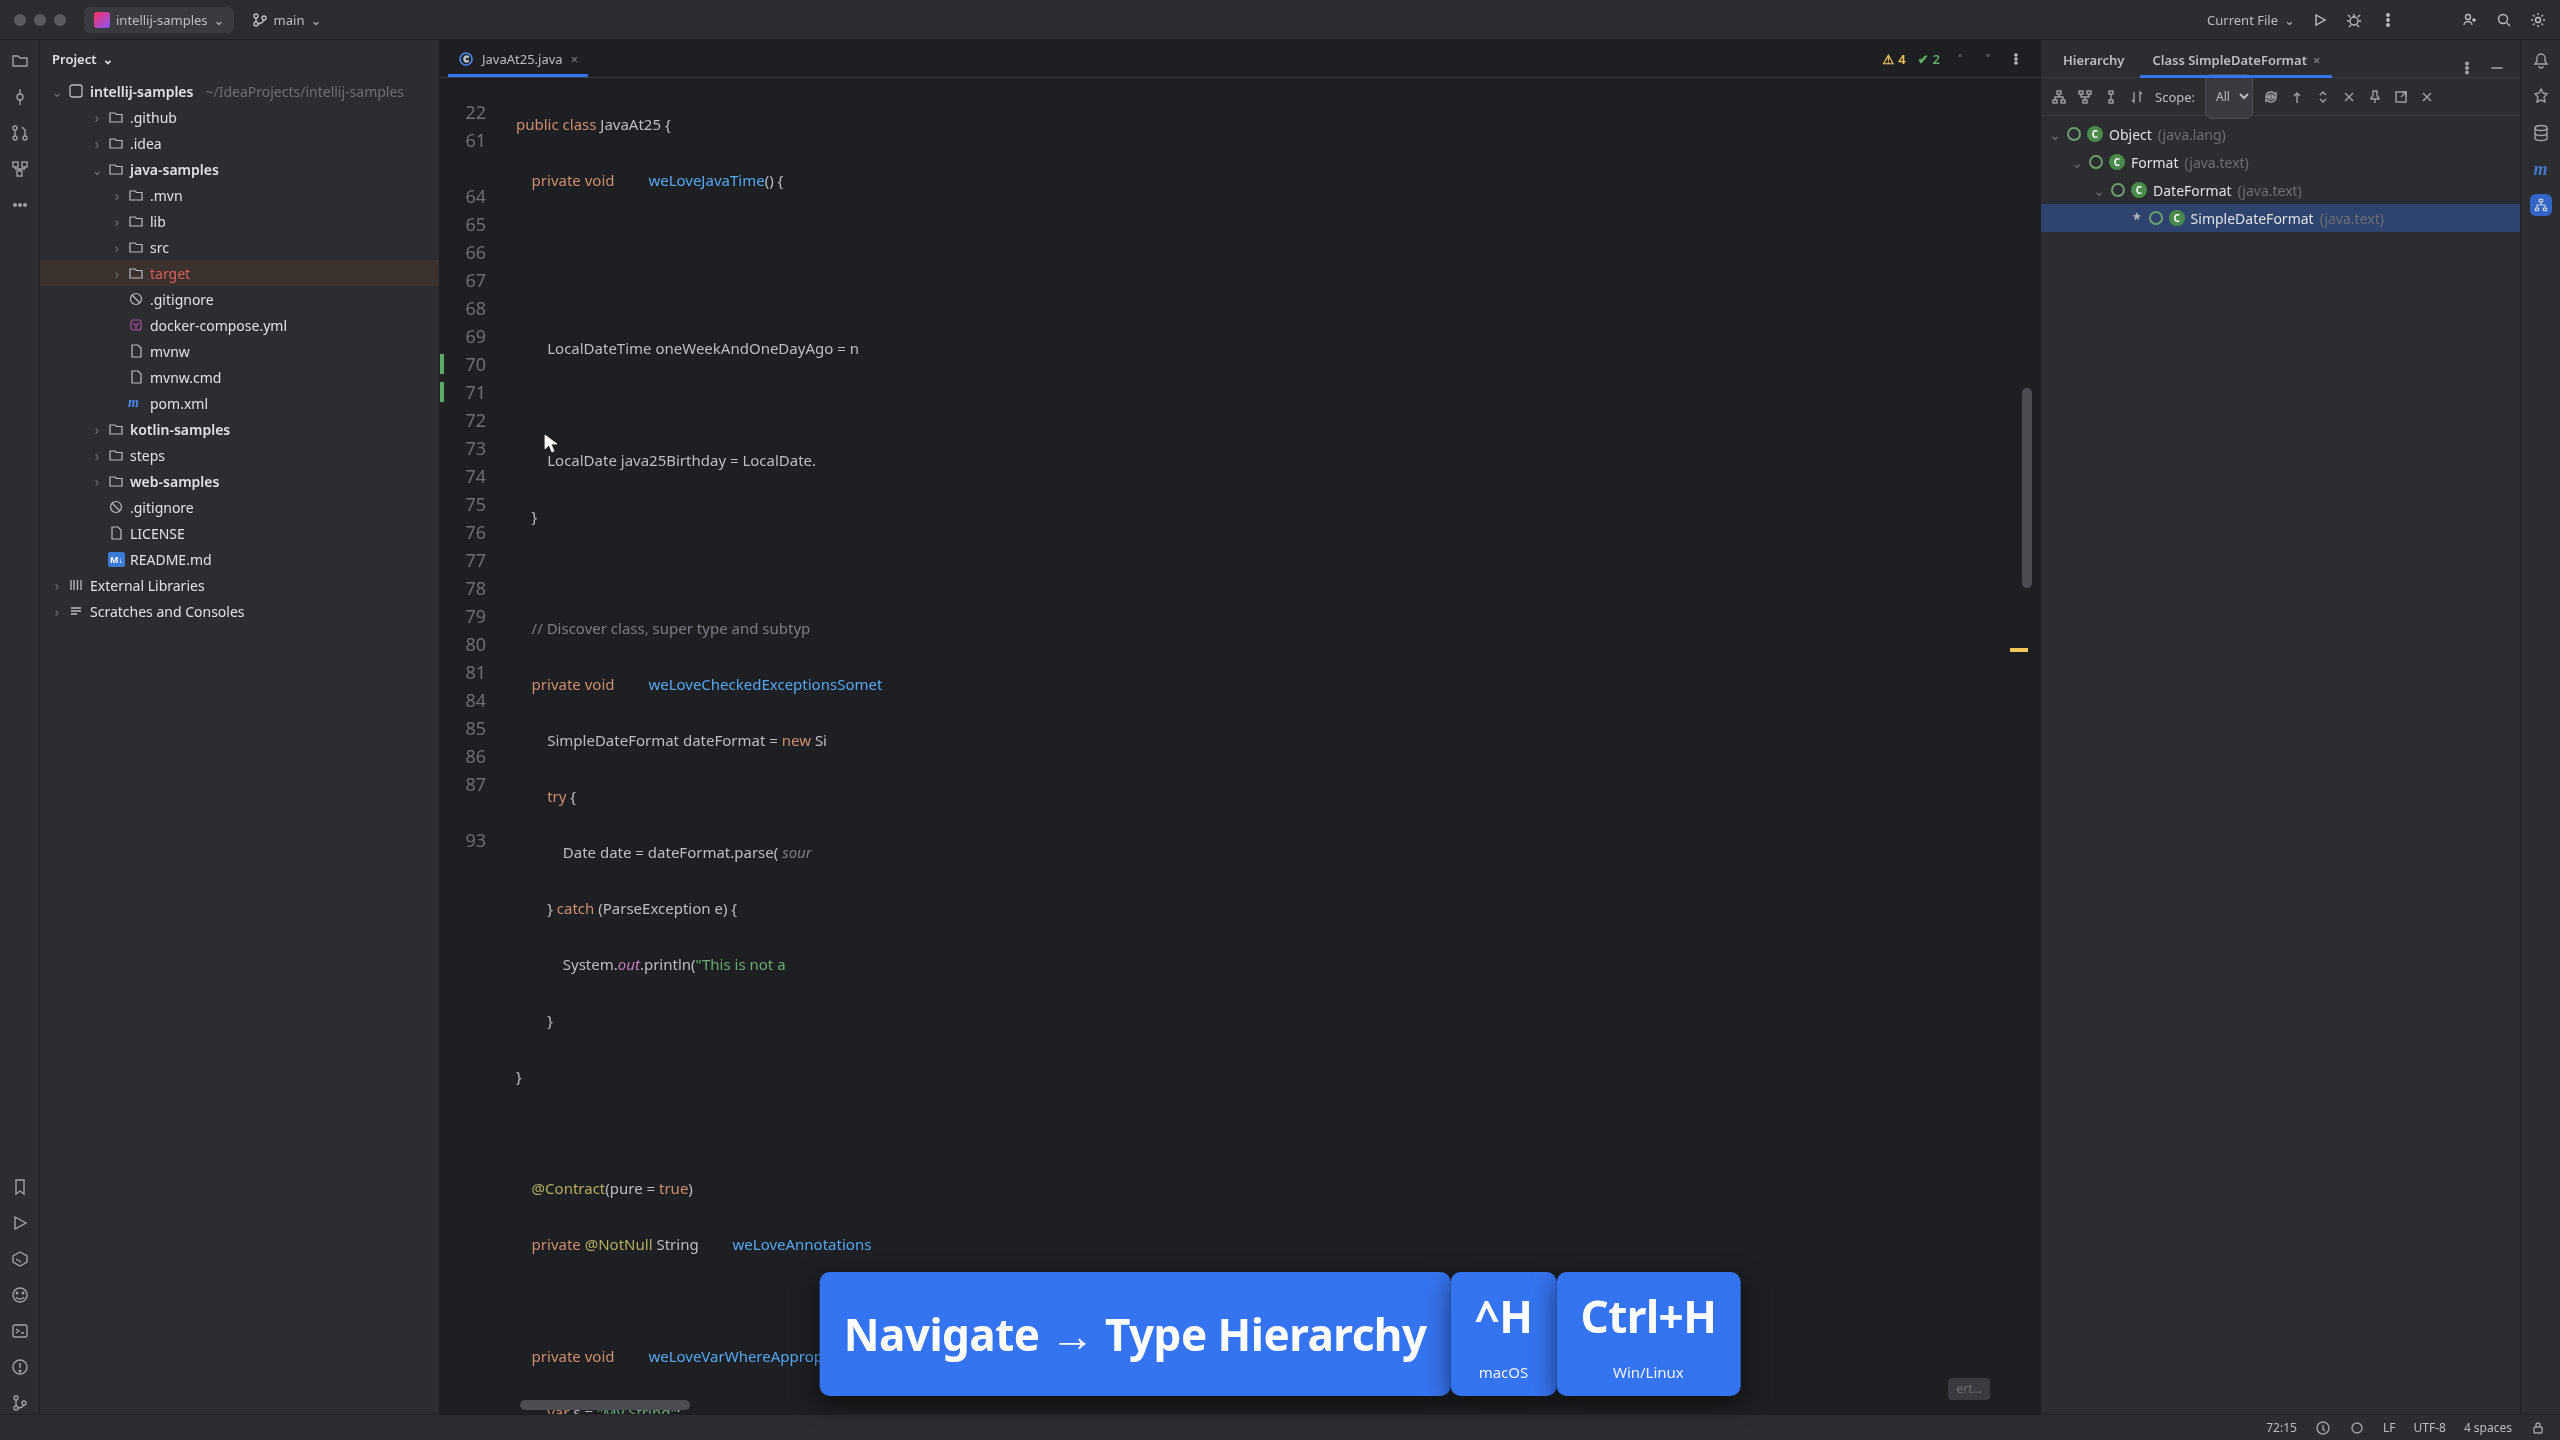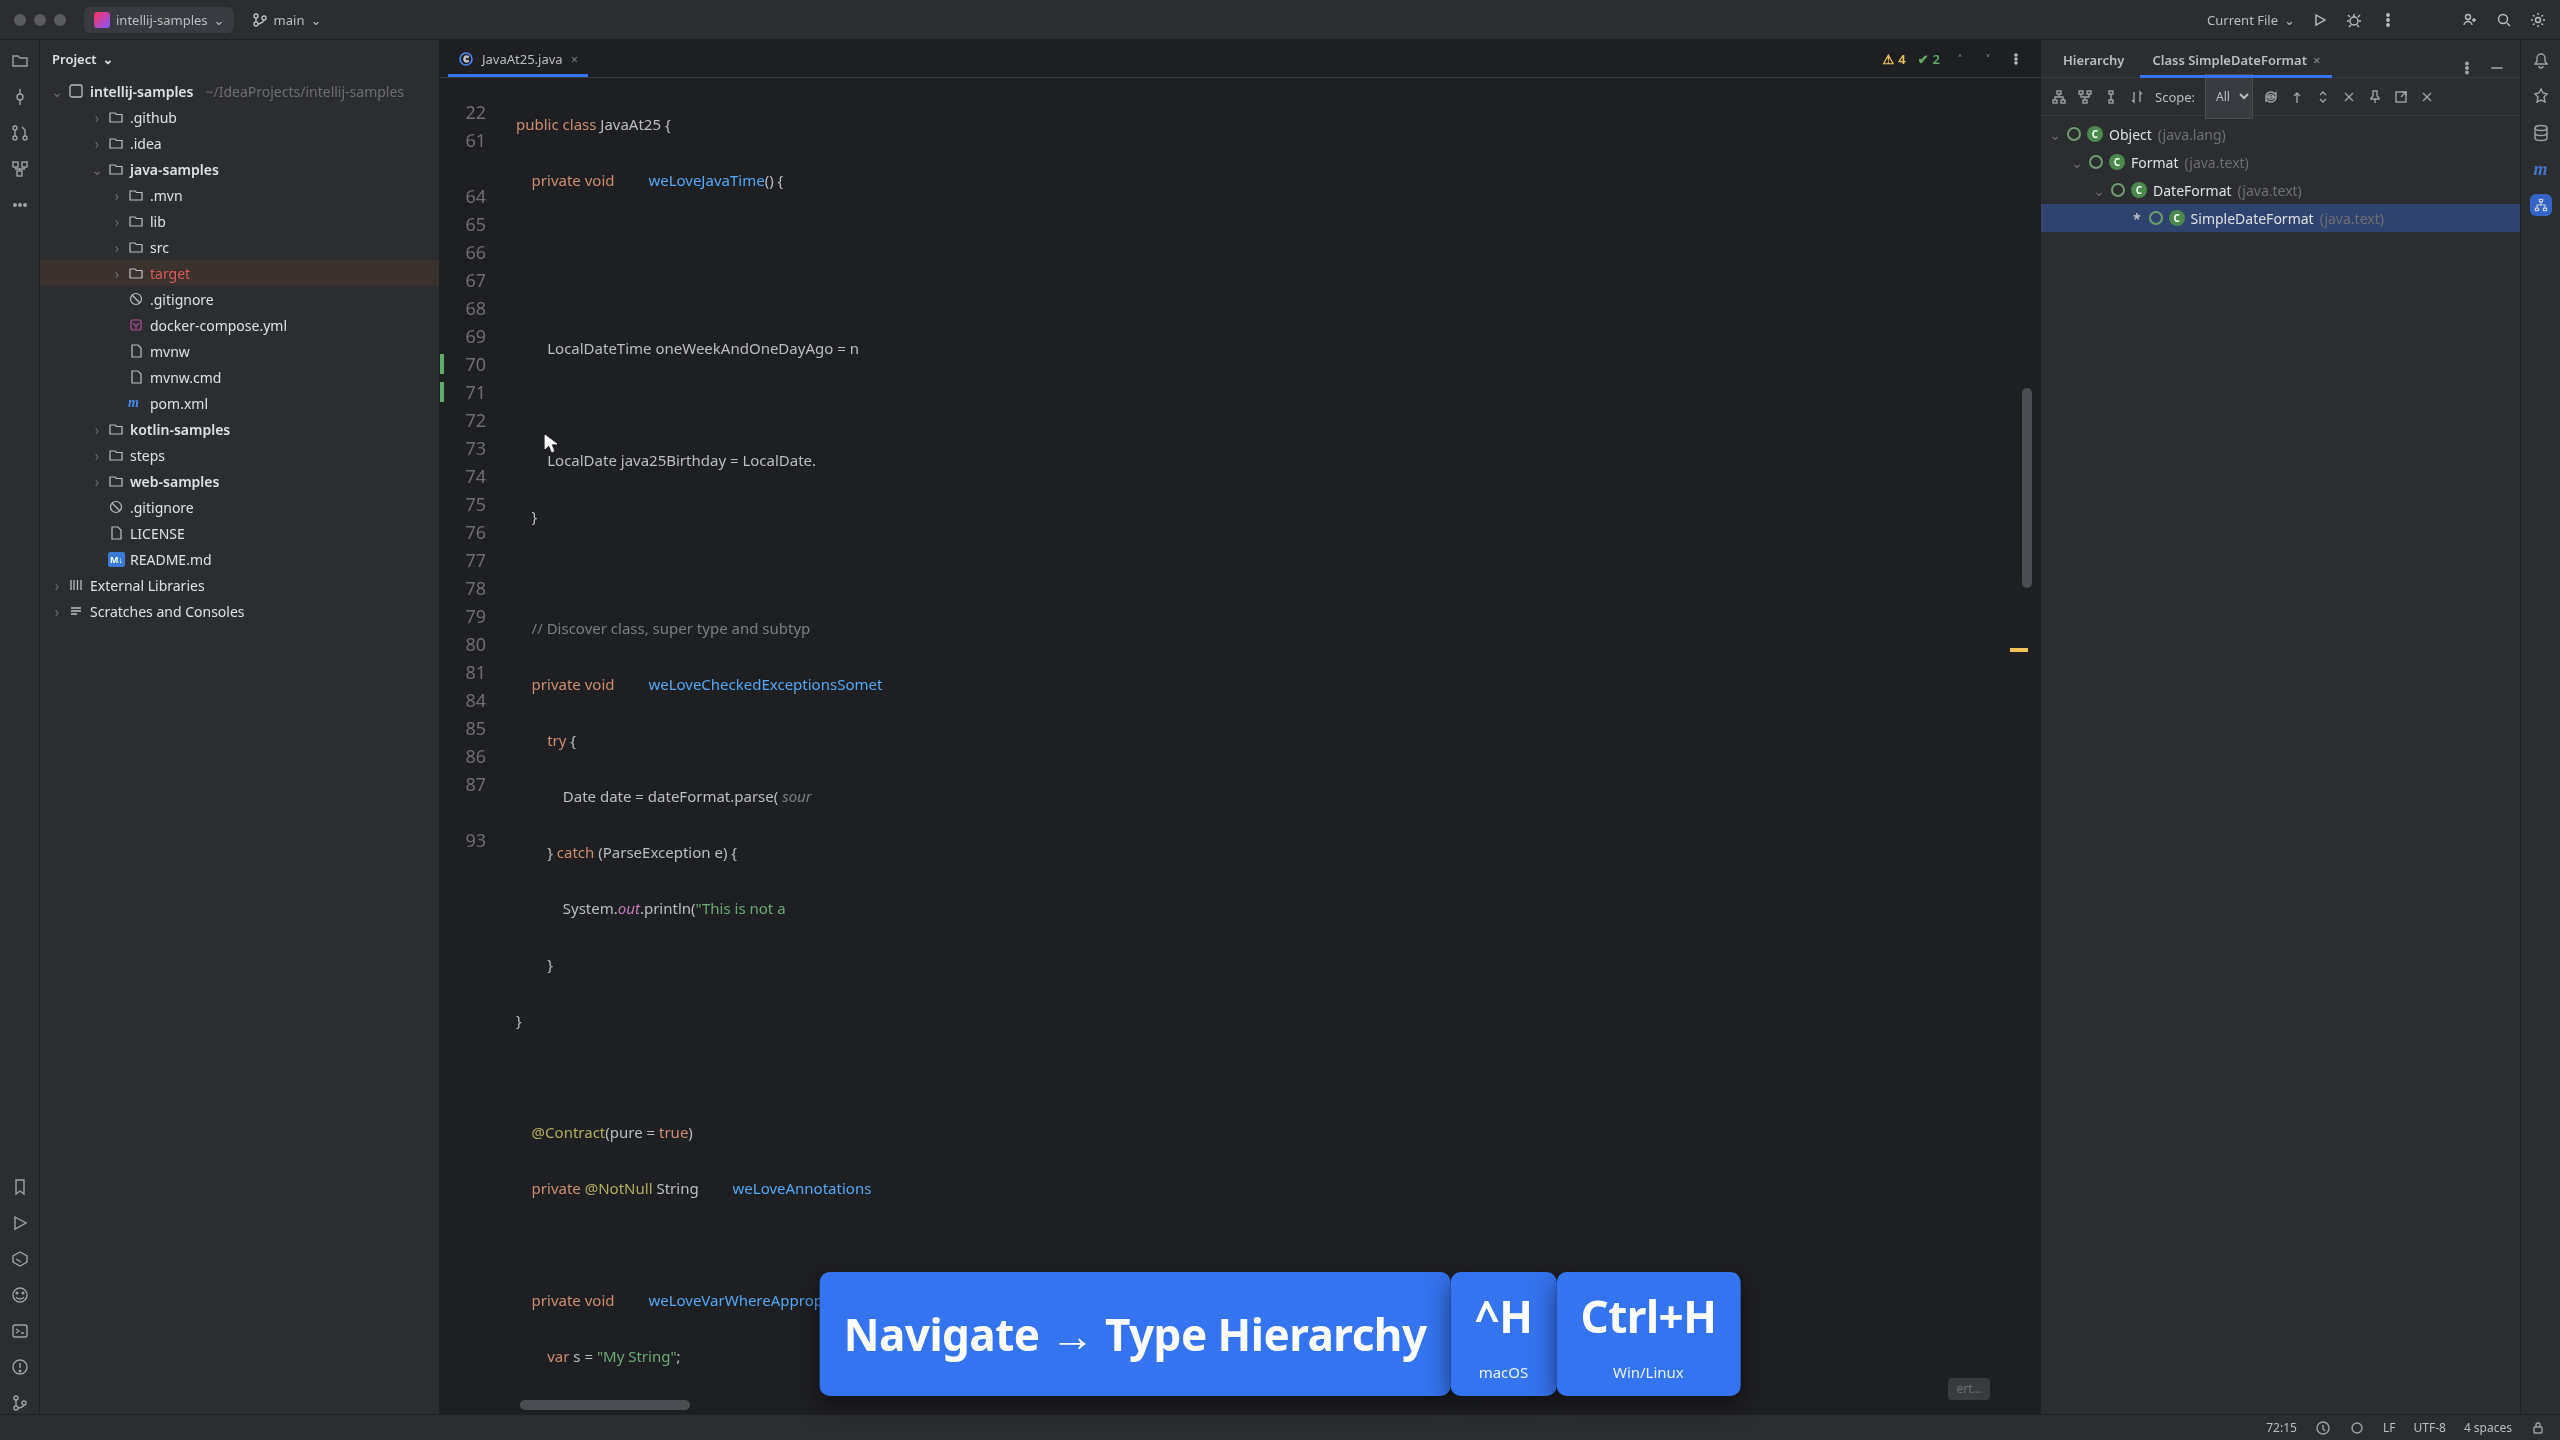"All" .h-toolbar select { border-radius: 0 -> 7px }
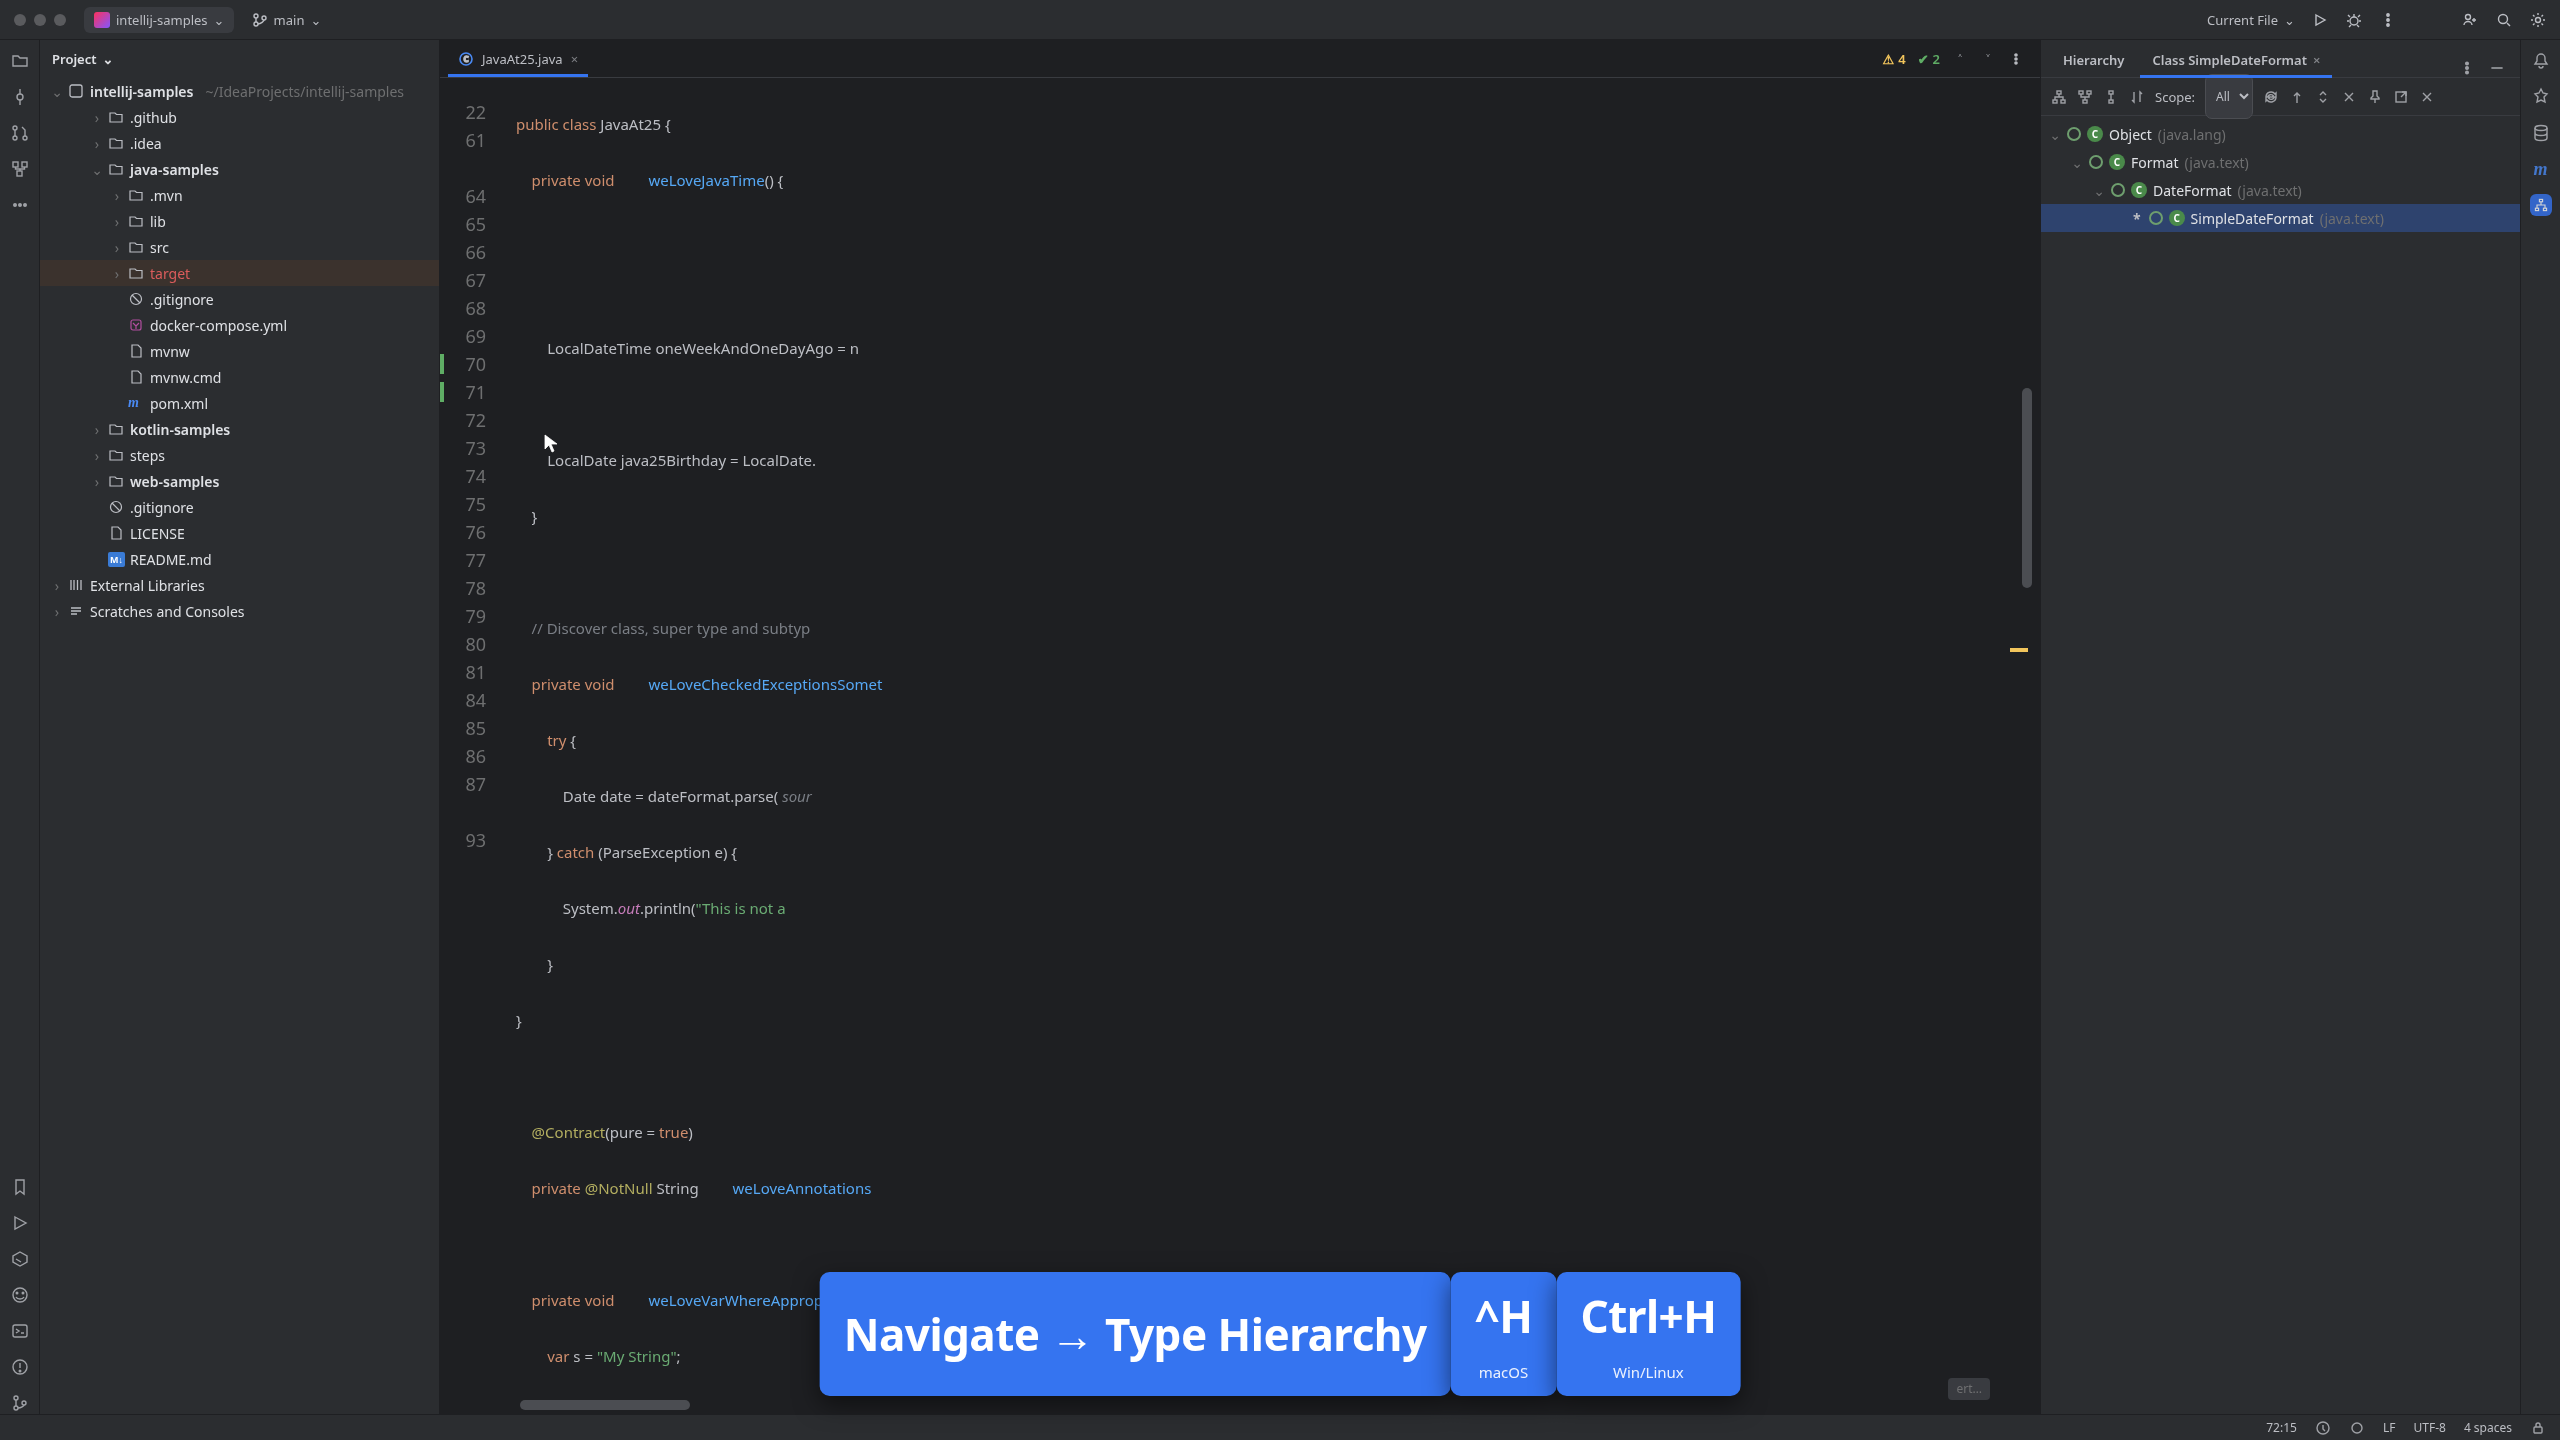"SimpleDateFormat dateFormat = new Si" div.cline { html: none -> <div> SimpleDateFormat dateFormat = <span>new</span> Si</div> }
